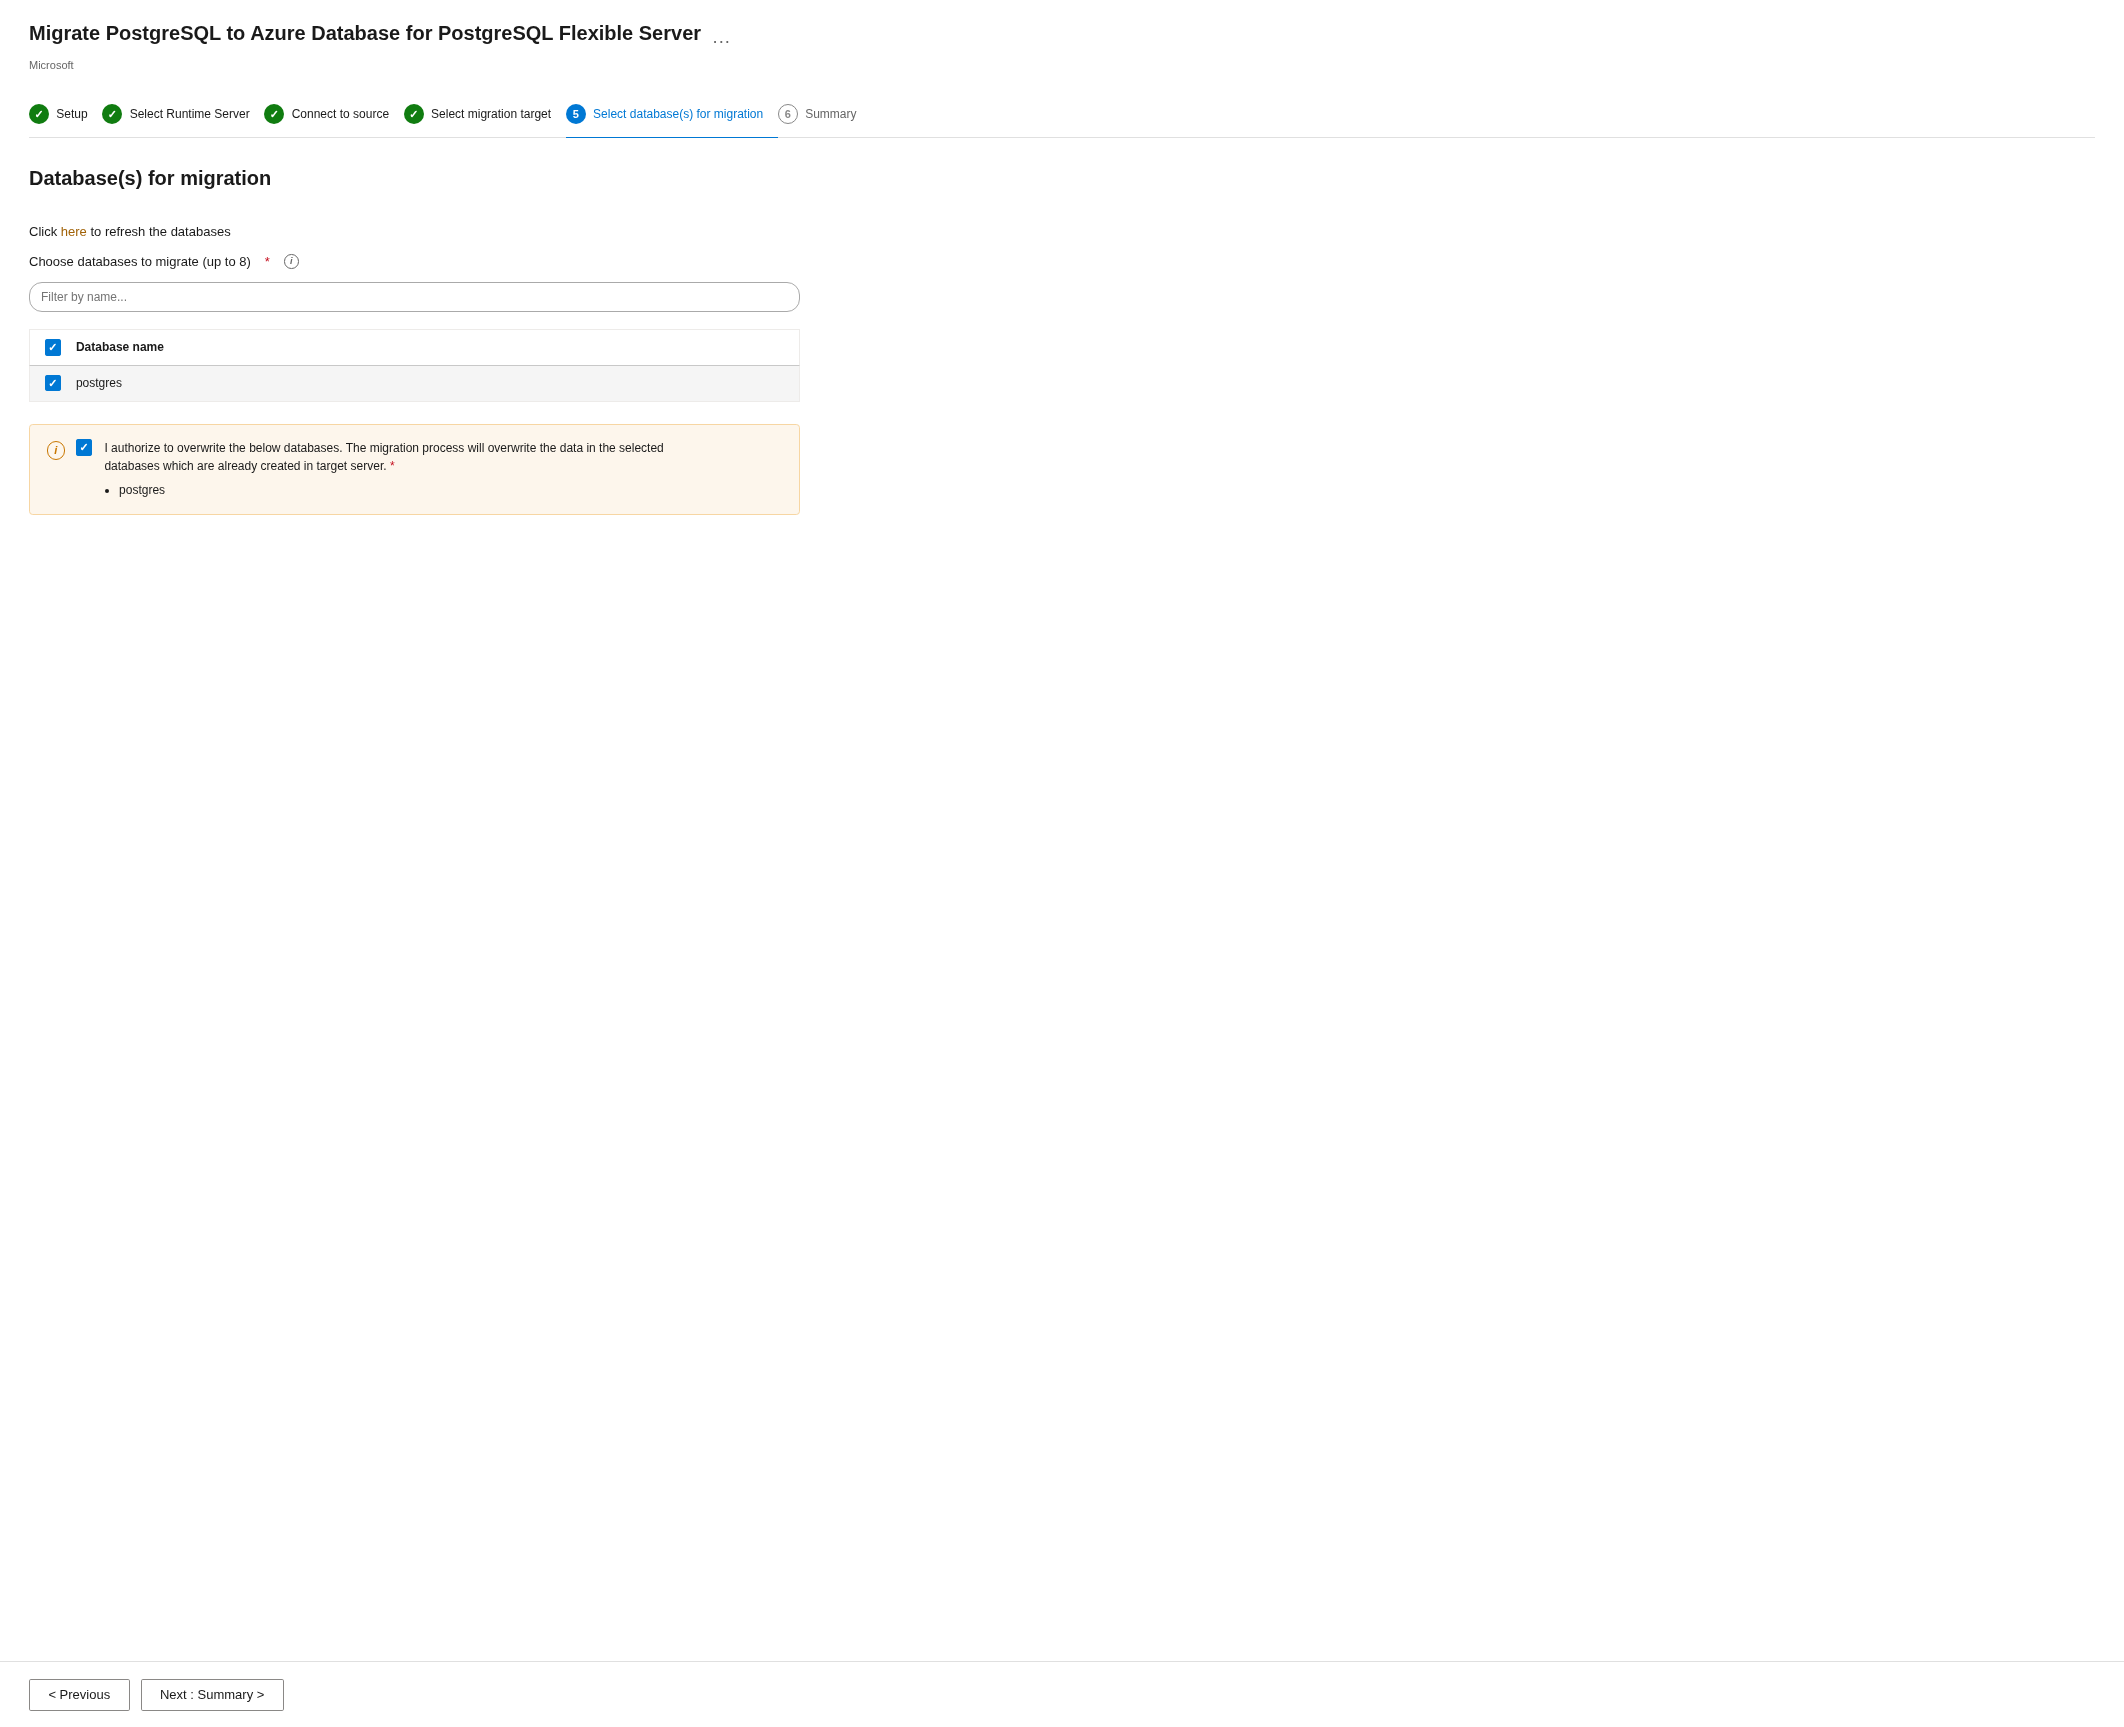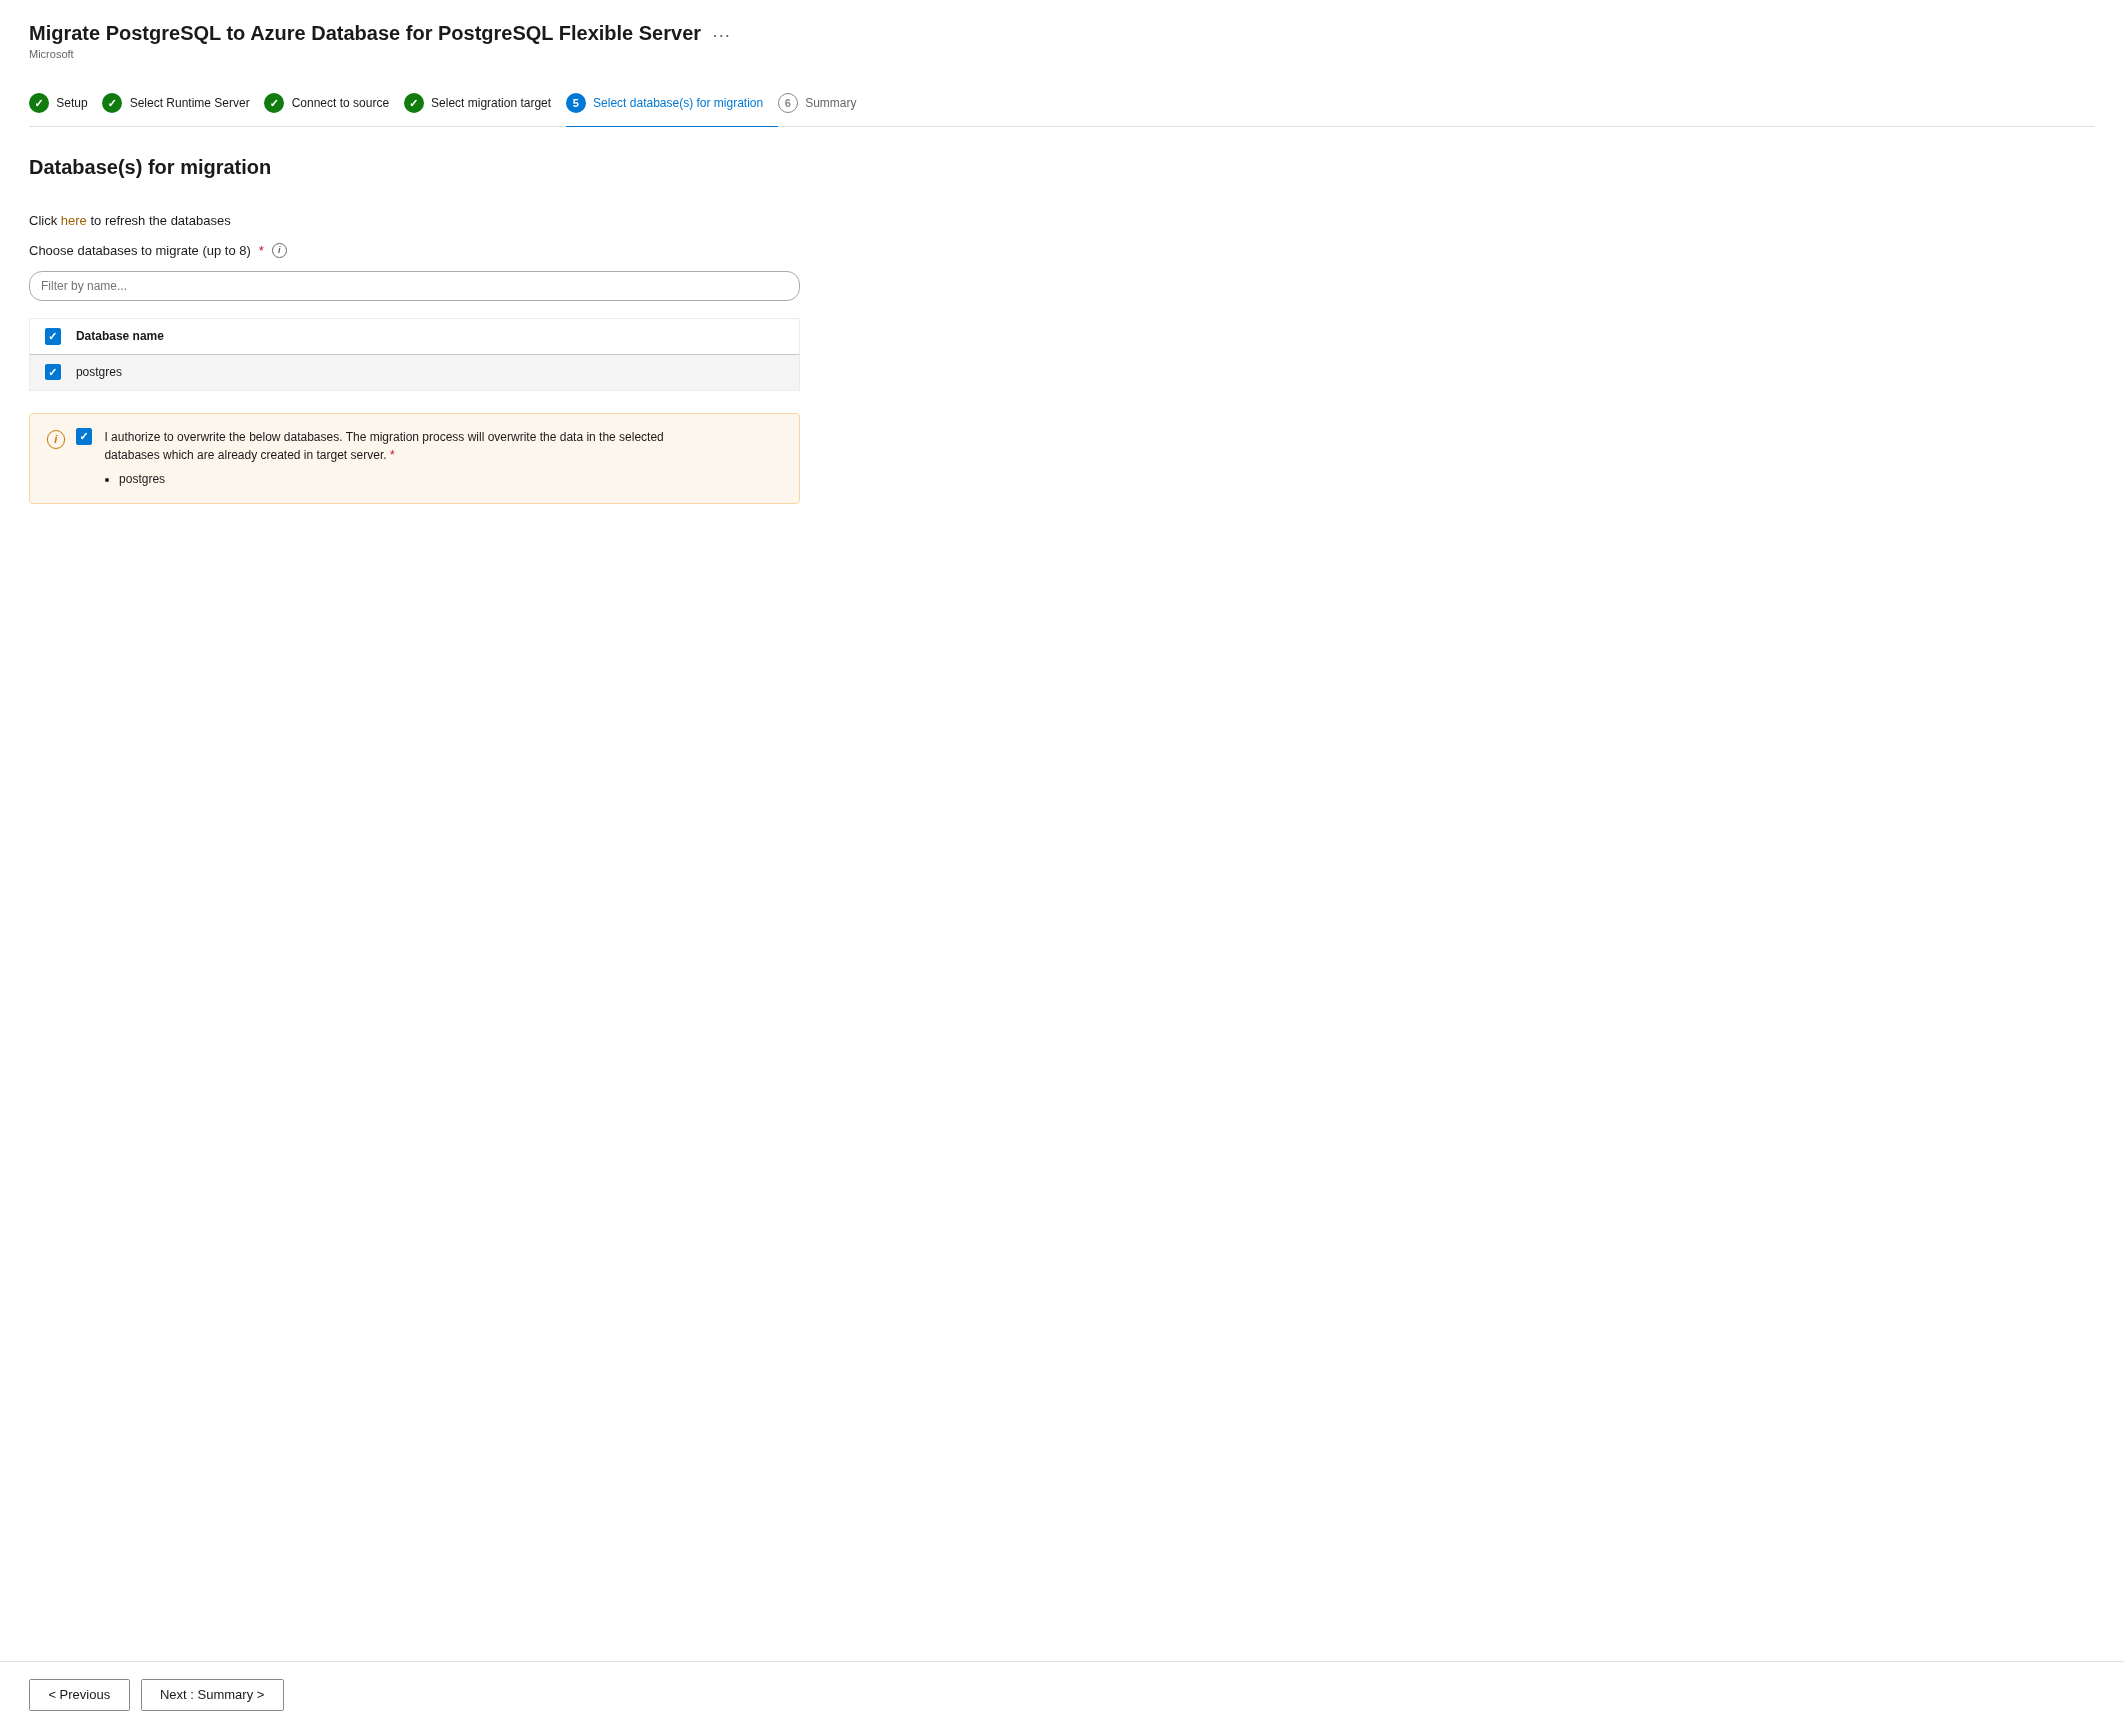"Migrate PostgreSQL to Azure Database" .page-title { margin-bottom: 3px -> 14px }
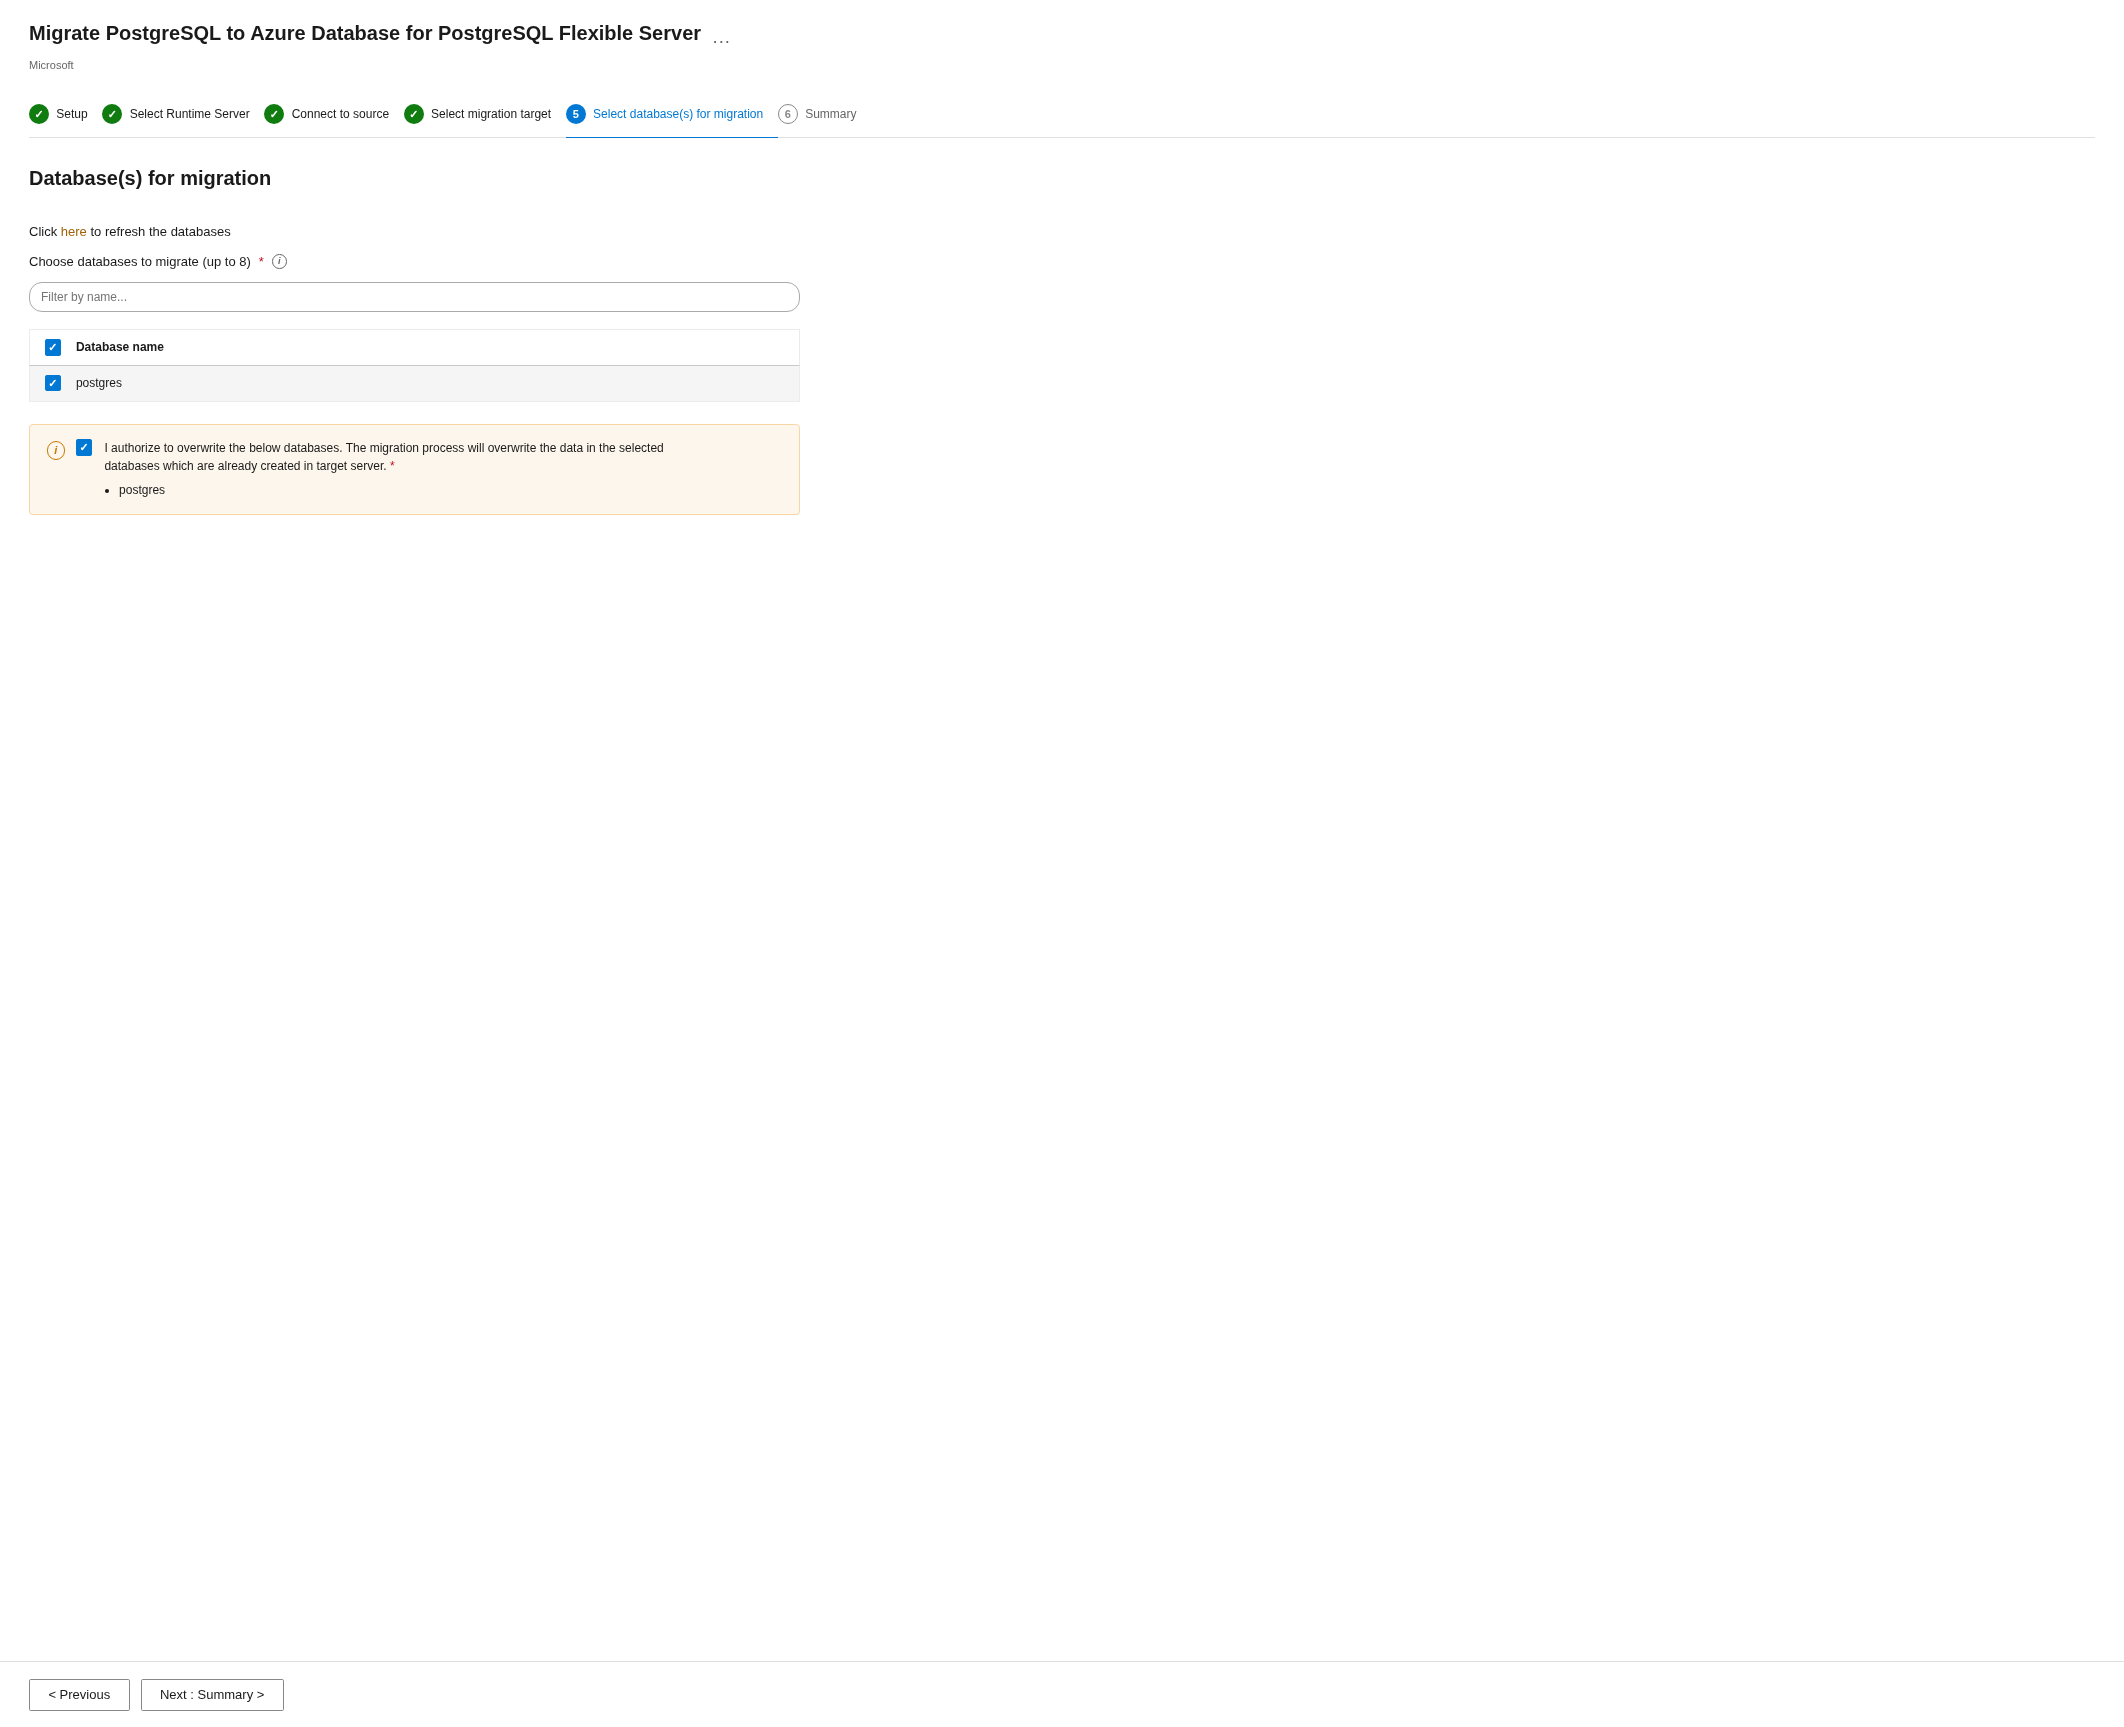"Choose databases to migrate (up" .choose-label { gap: 8px -> 14px }
